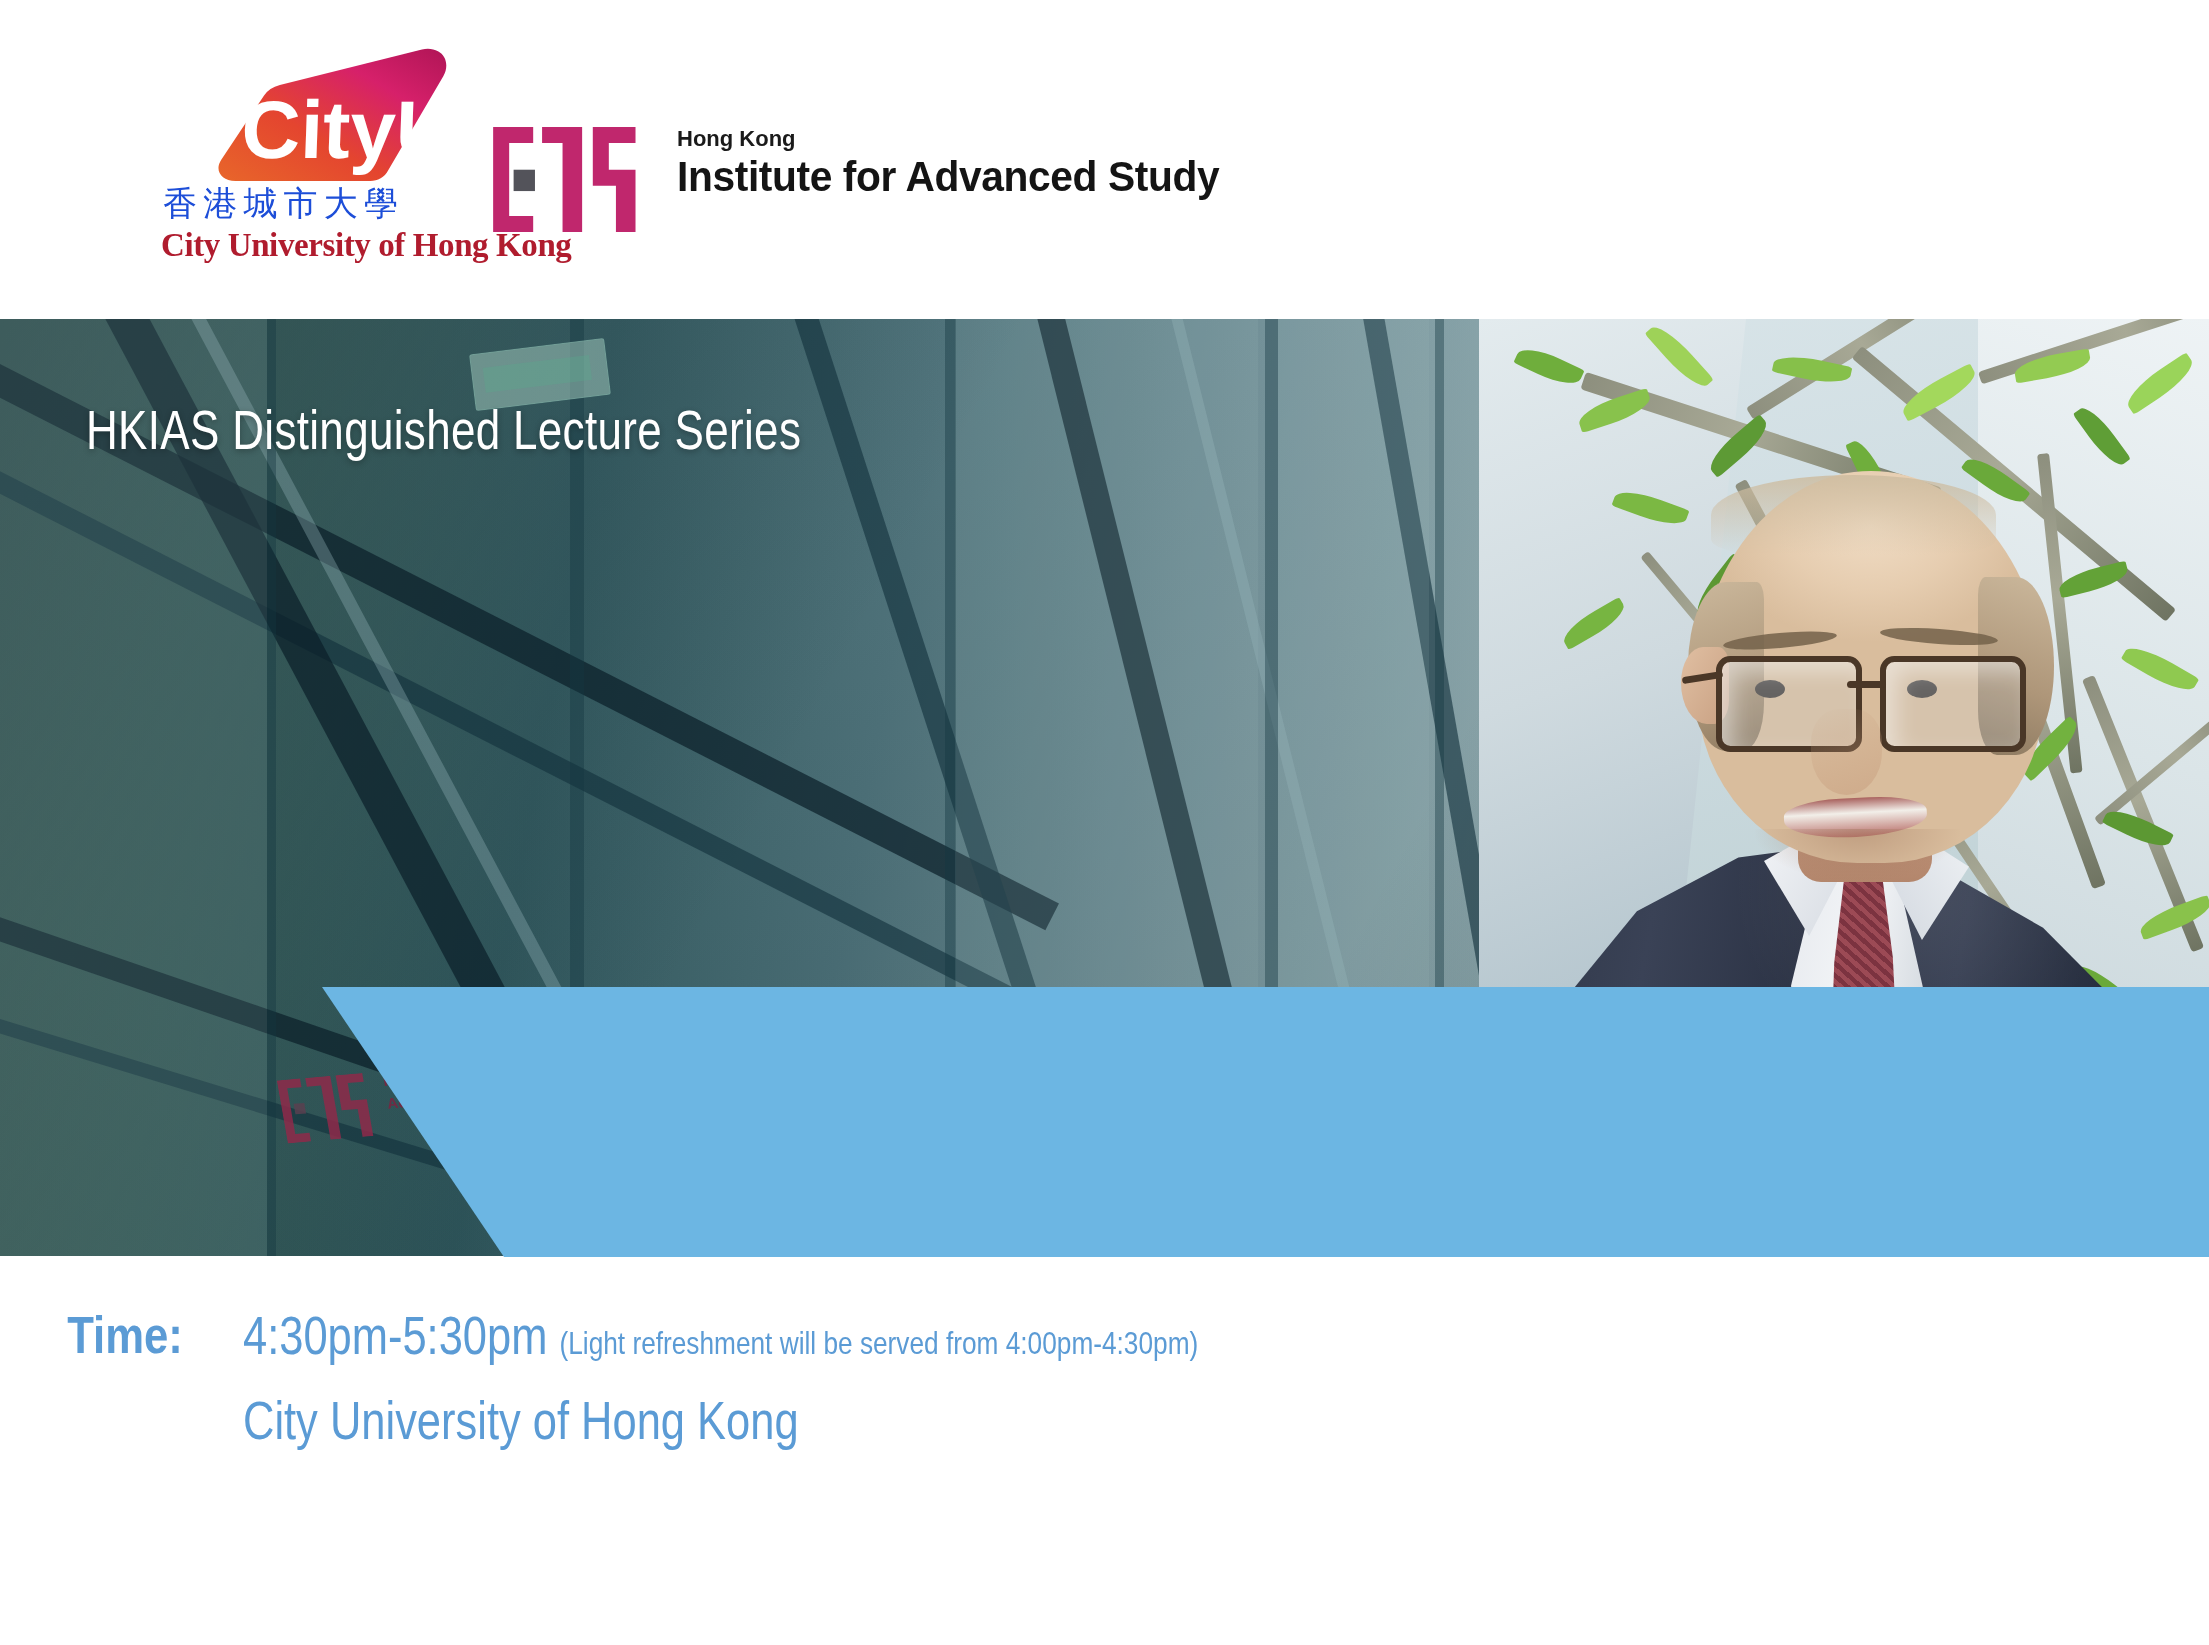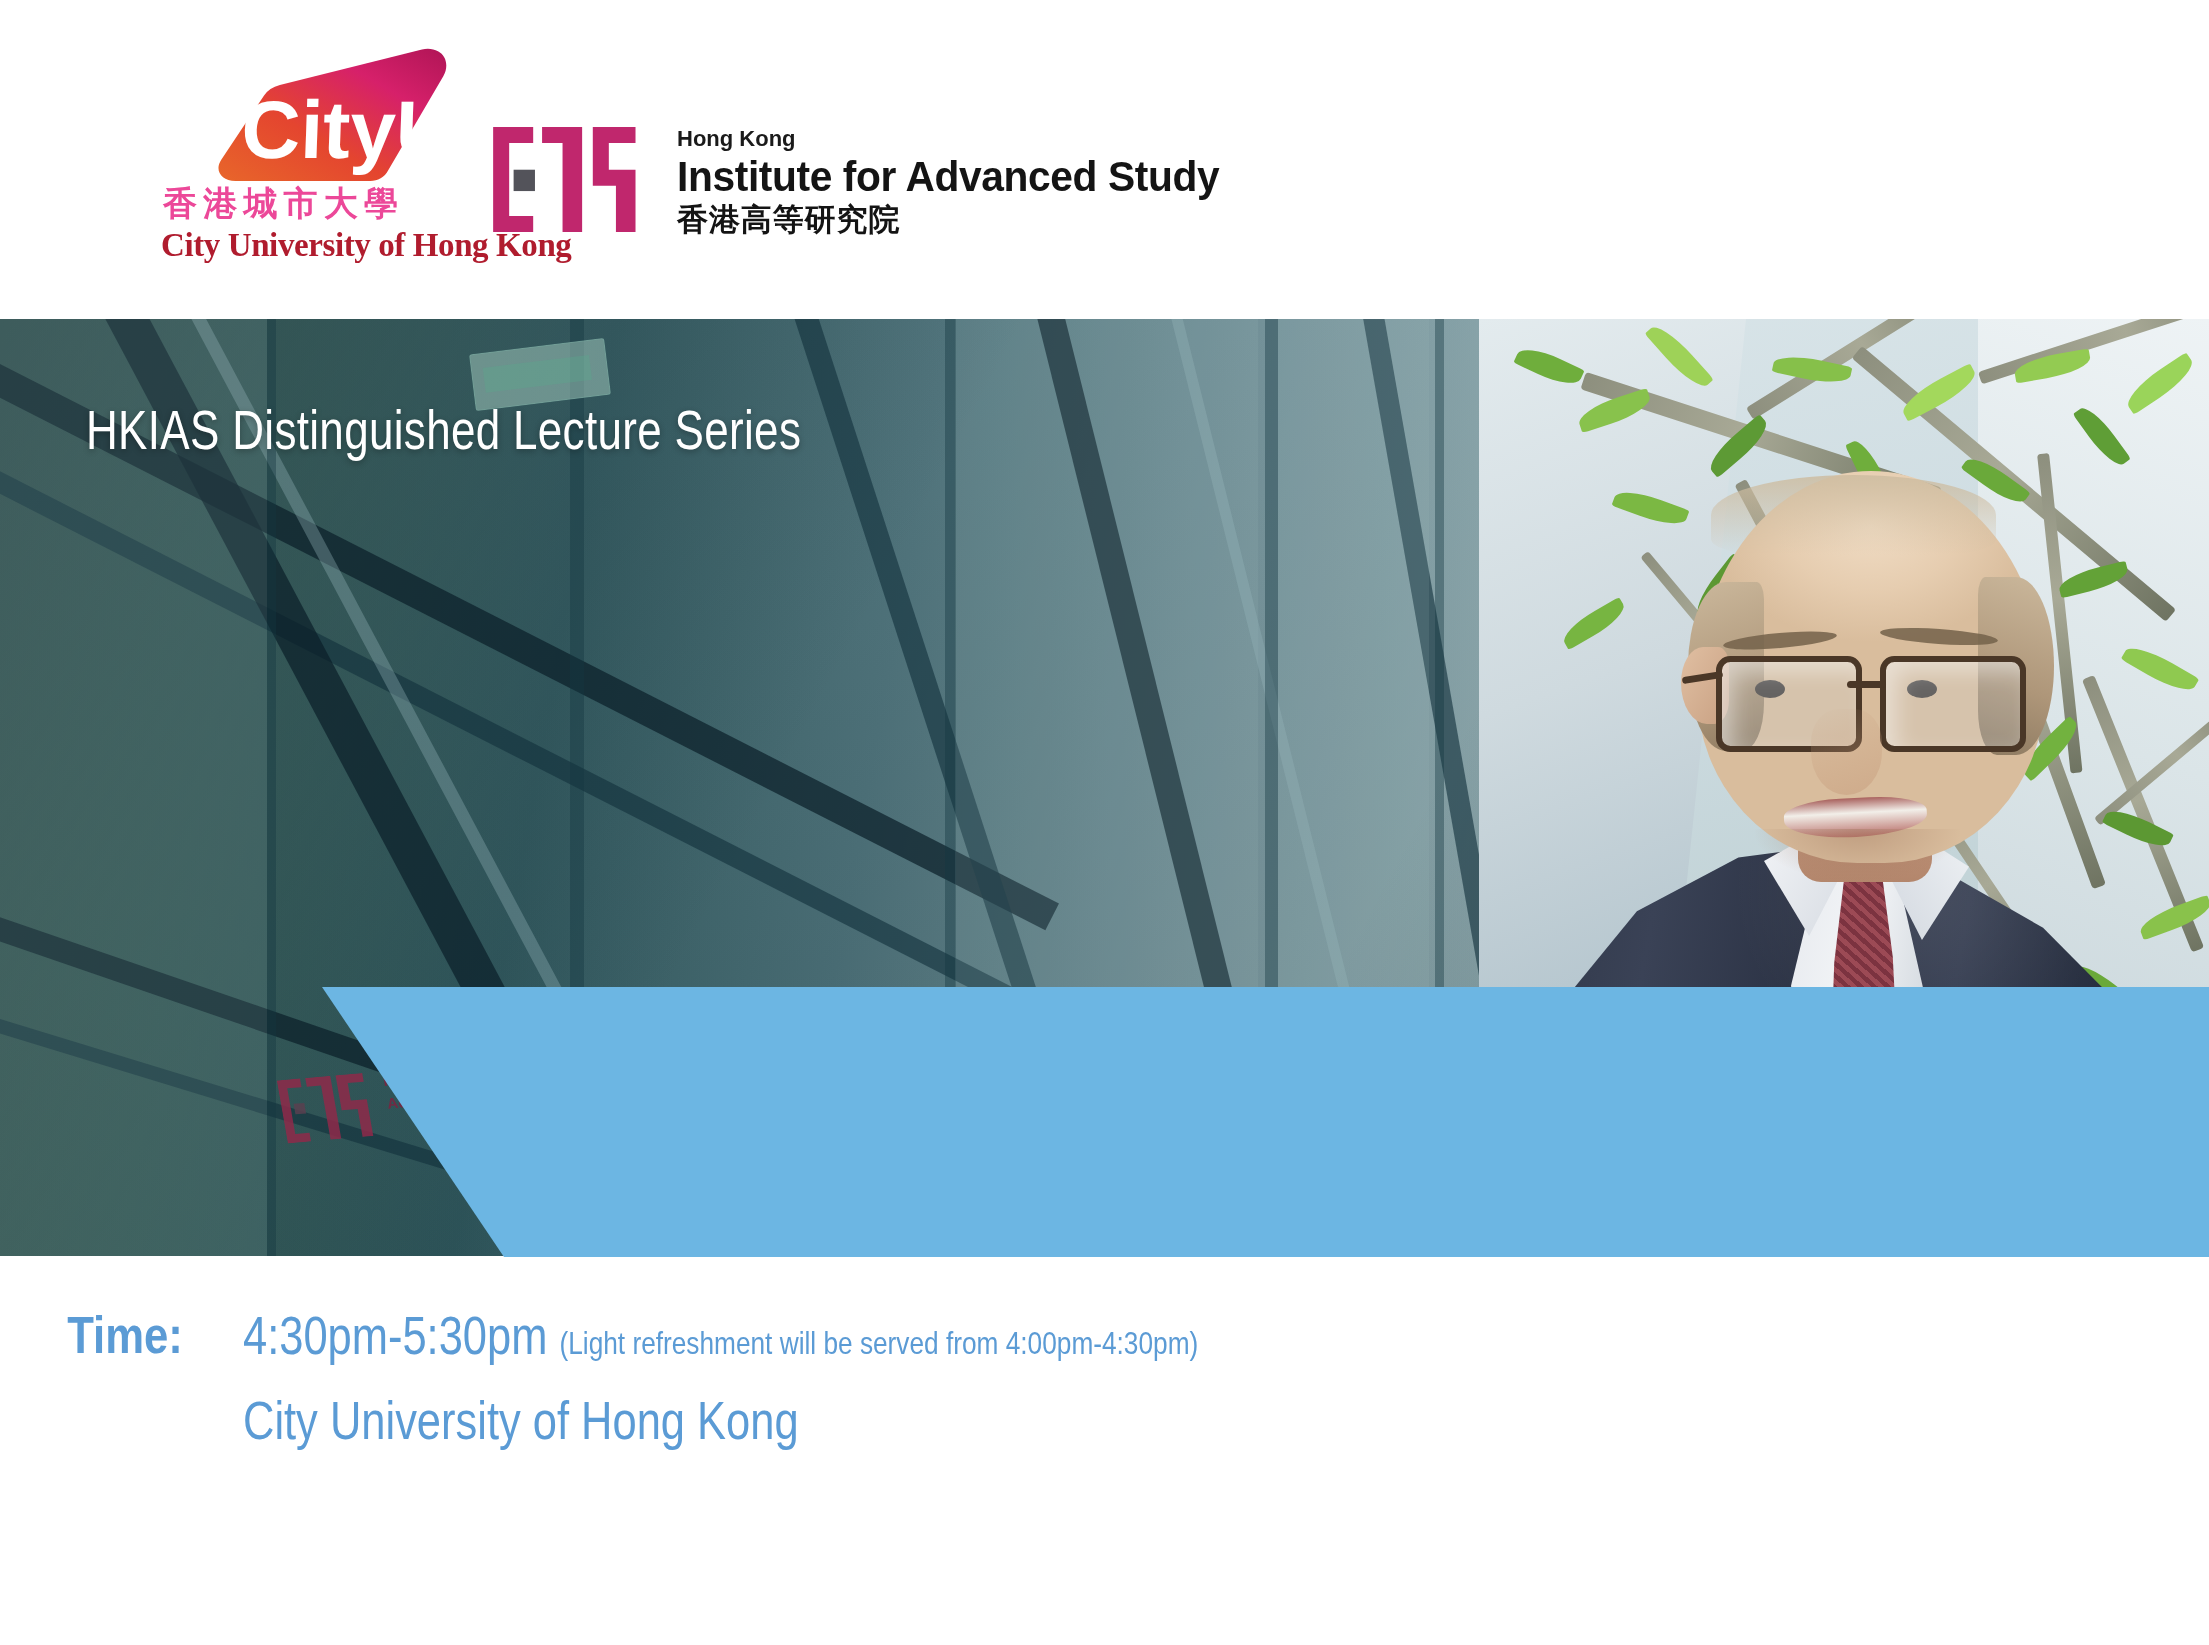"香港城市大學" .cityu-chinese { color: #ec4899 -> #1d4ed8; font-weight: bold -> none }
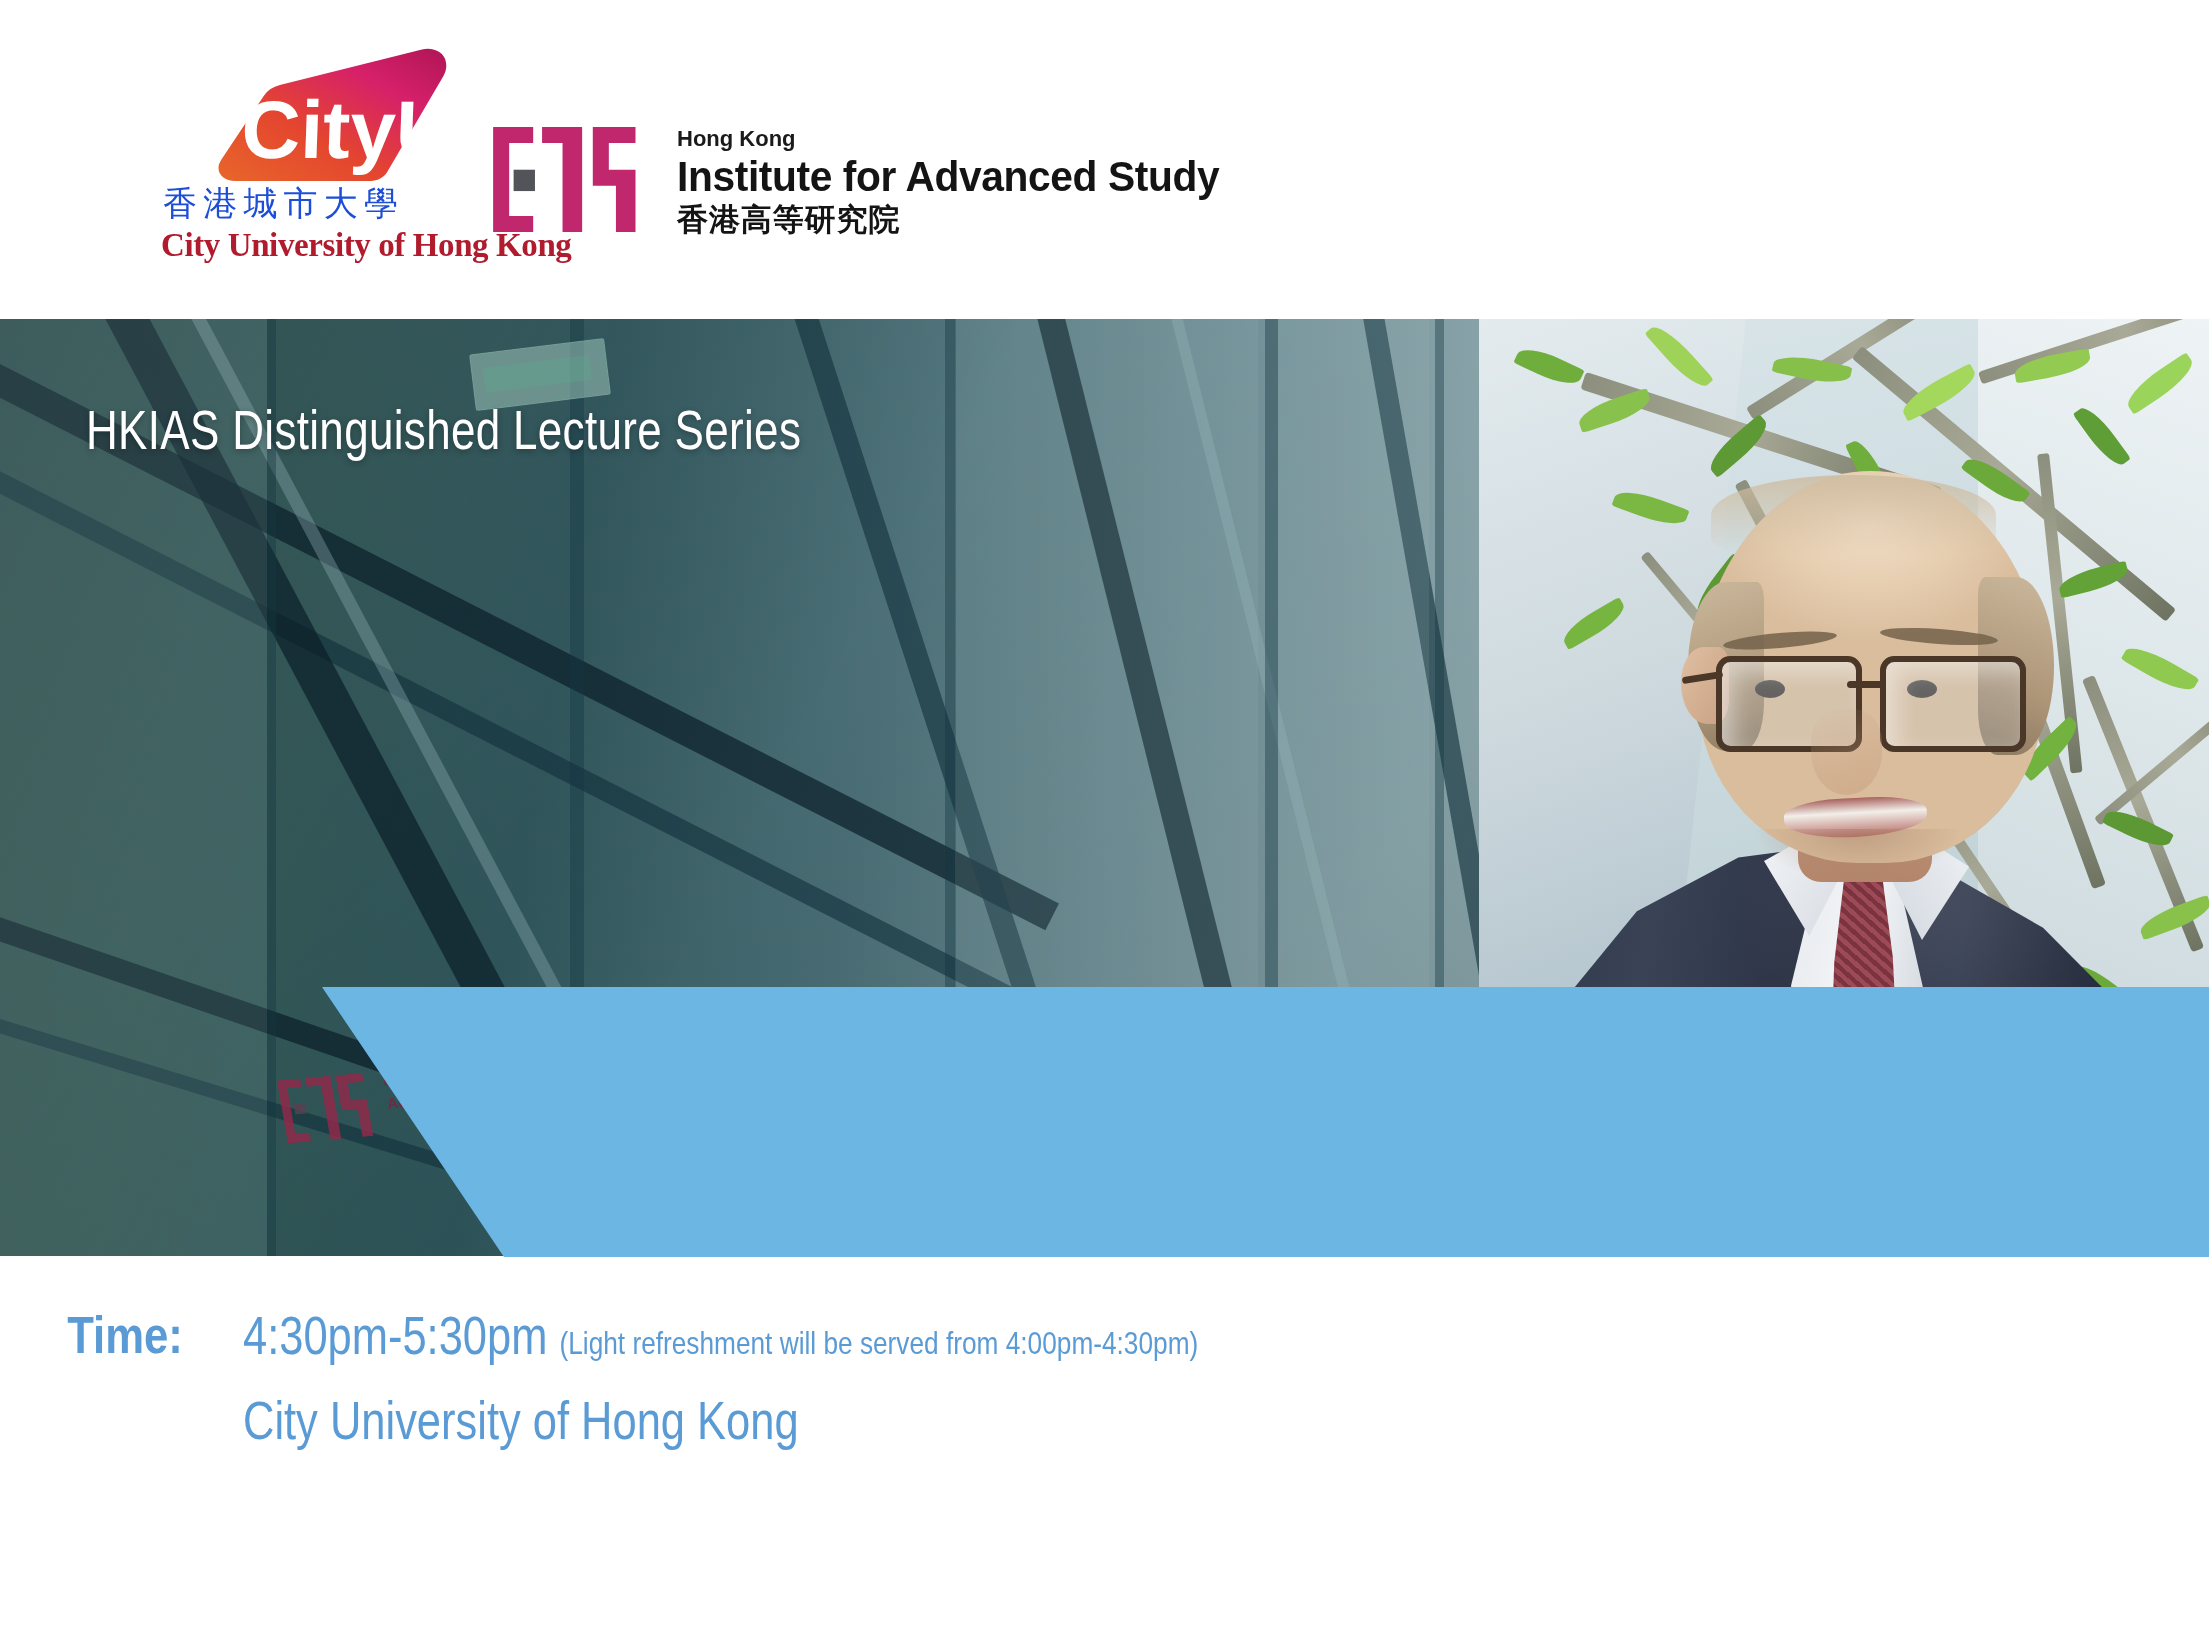"香港高等研究院" div.hkias-cn { html: <div>香港高等研究院</div> -> none }
